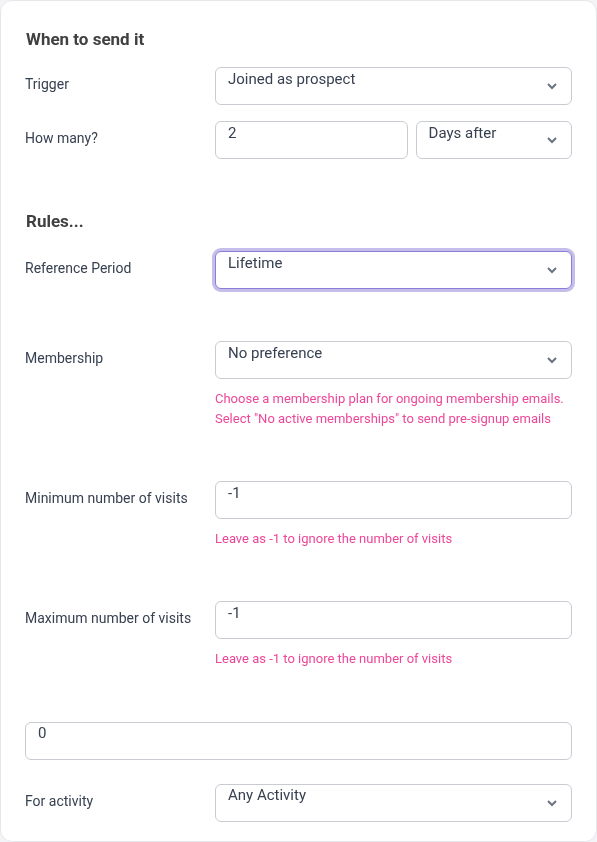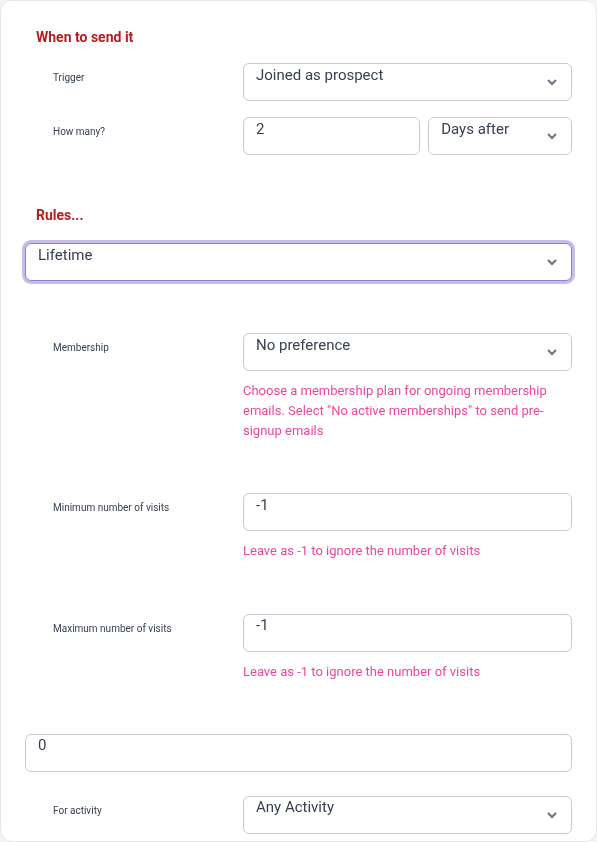"When to send it" .section-title { color: #b91c1c -> #404040; font-size: 14px -> 17px; margin: 4px 0 18px 11px -> 4px 0 18px 1px }
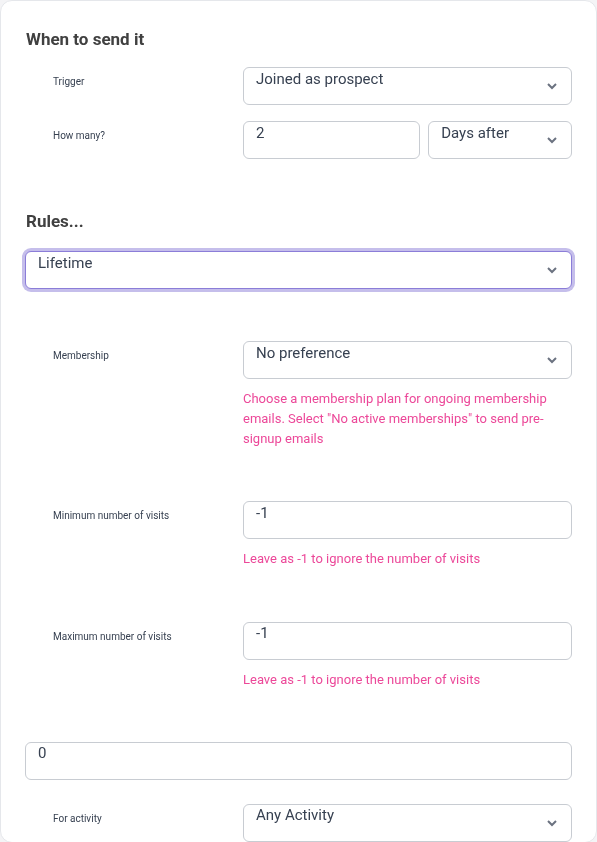"Trigger" .label-col { font-size: 10px -> 14px; margin-left: 28px -> none }
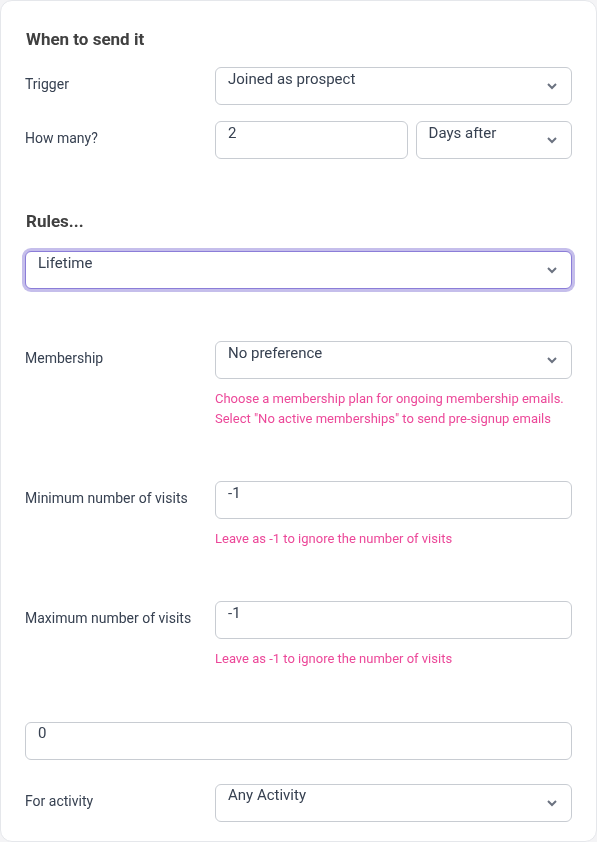"Reference Period" div.label-col { html: none -> <div>Reference Period</div> }
